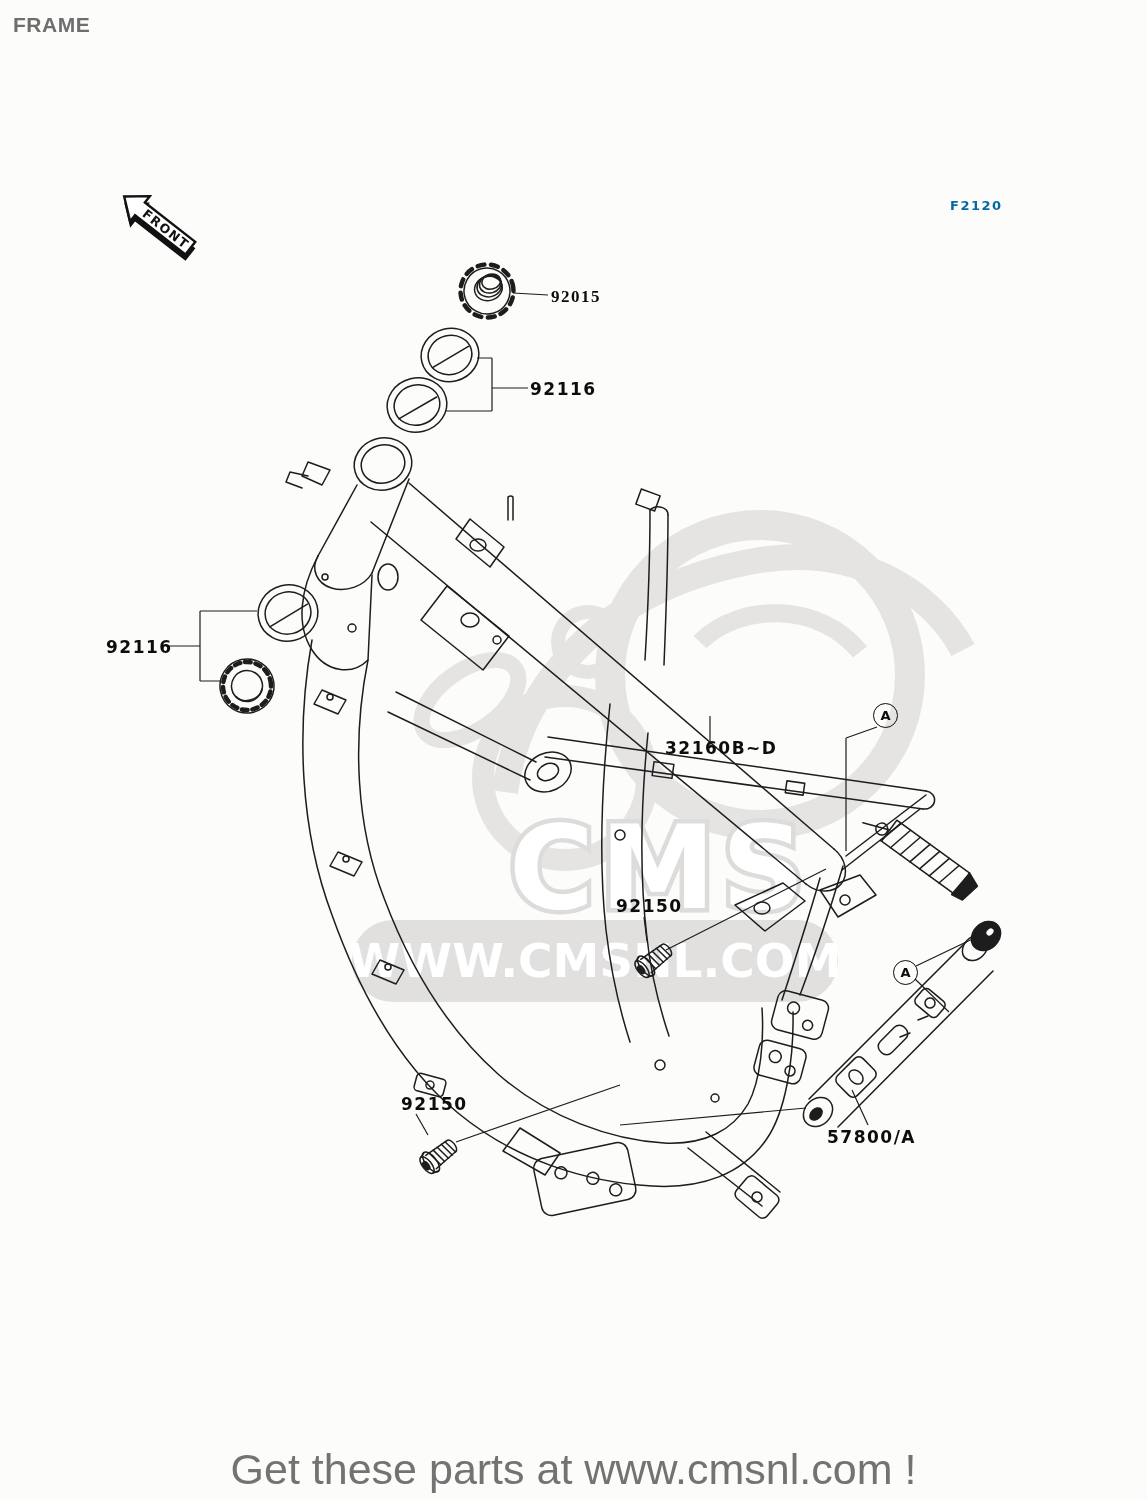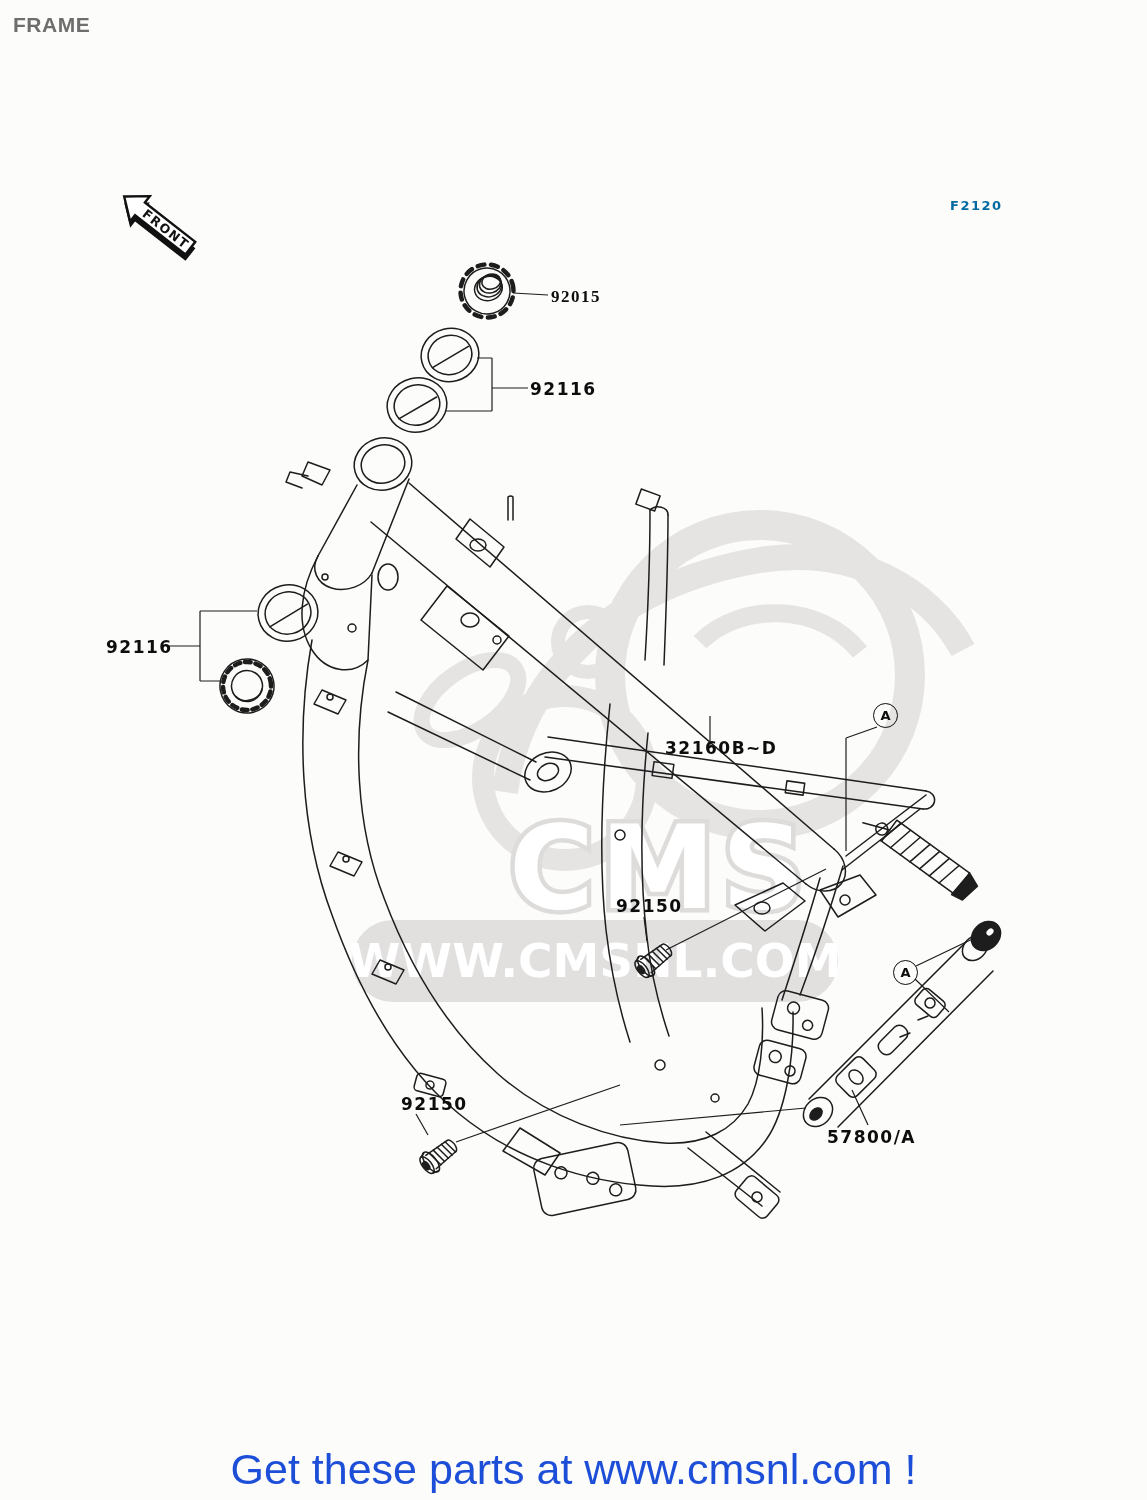"Get these parts at www.cmsnl.com" .footer-banner span { color: #1d4ed8 -> #737373 }
